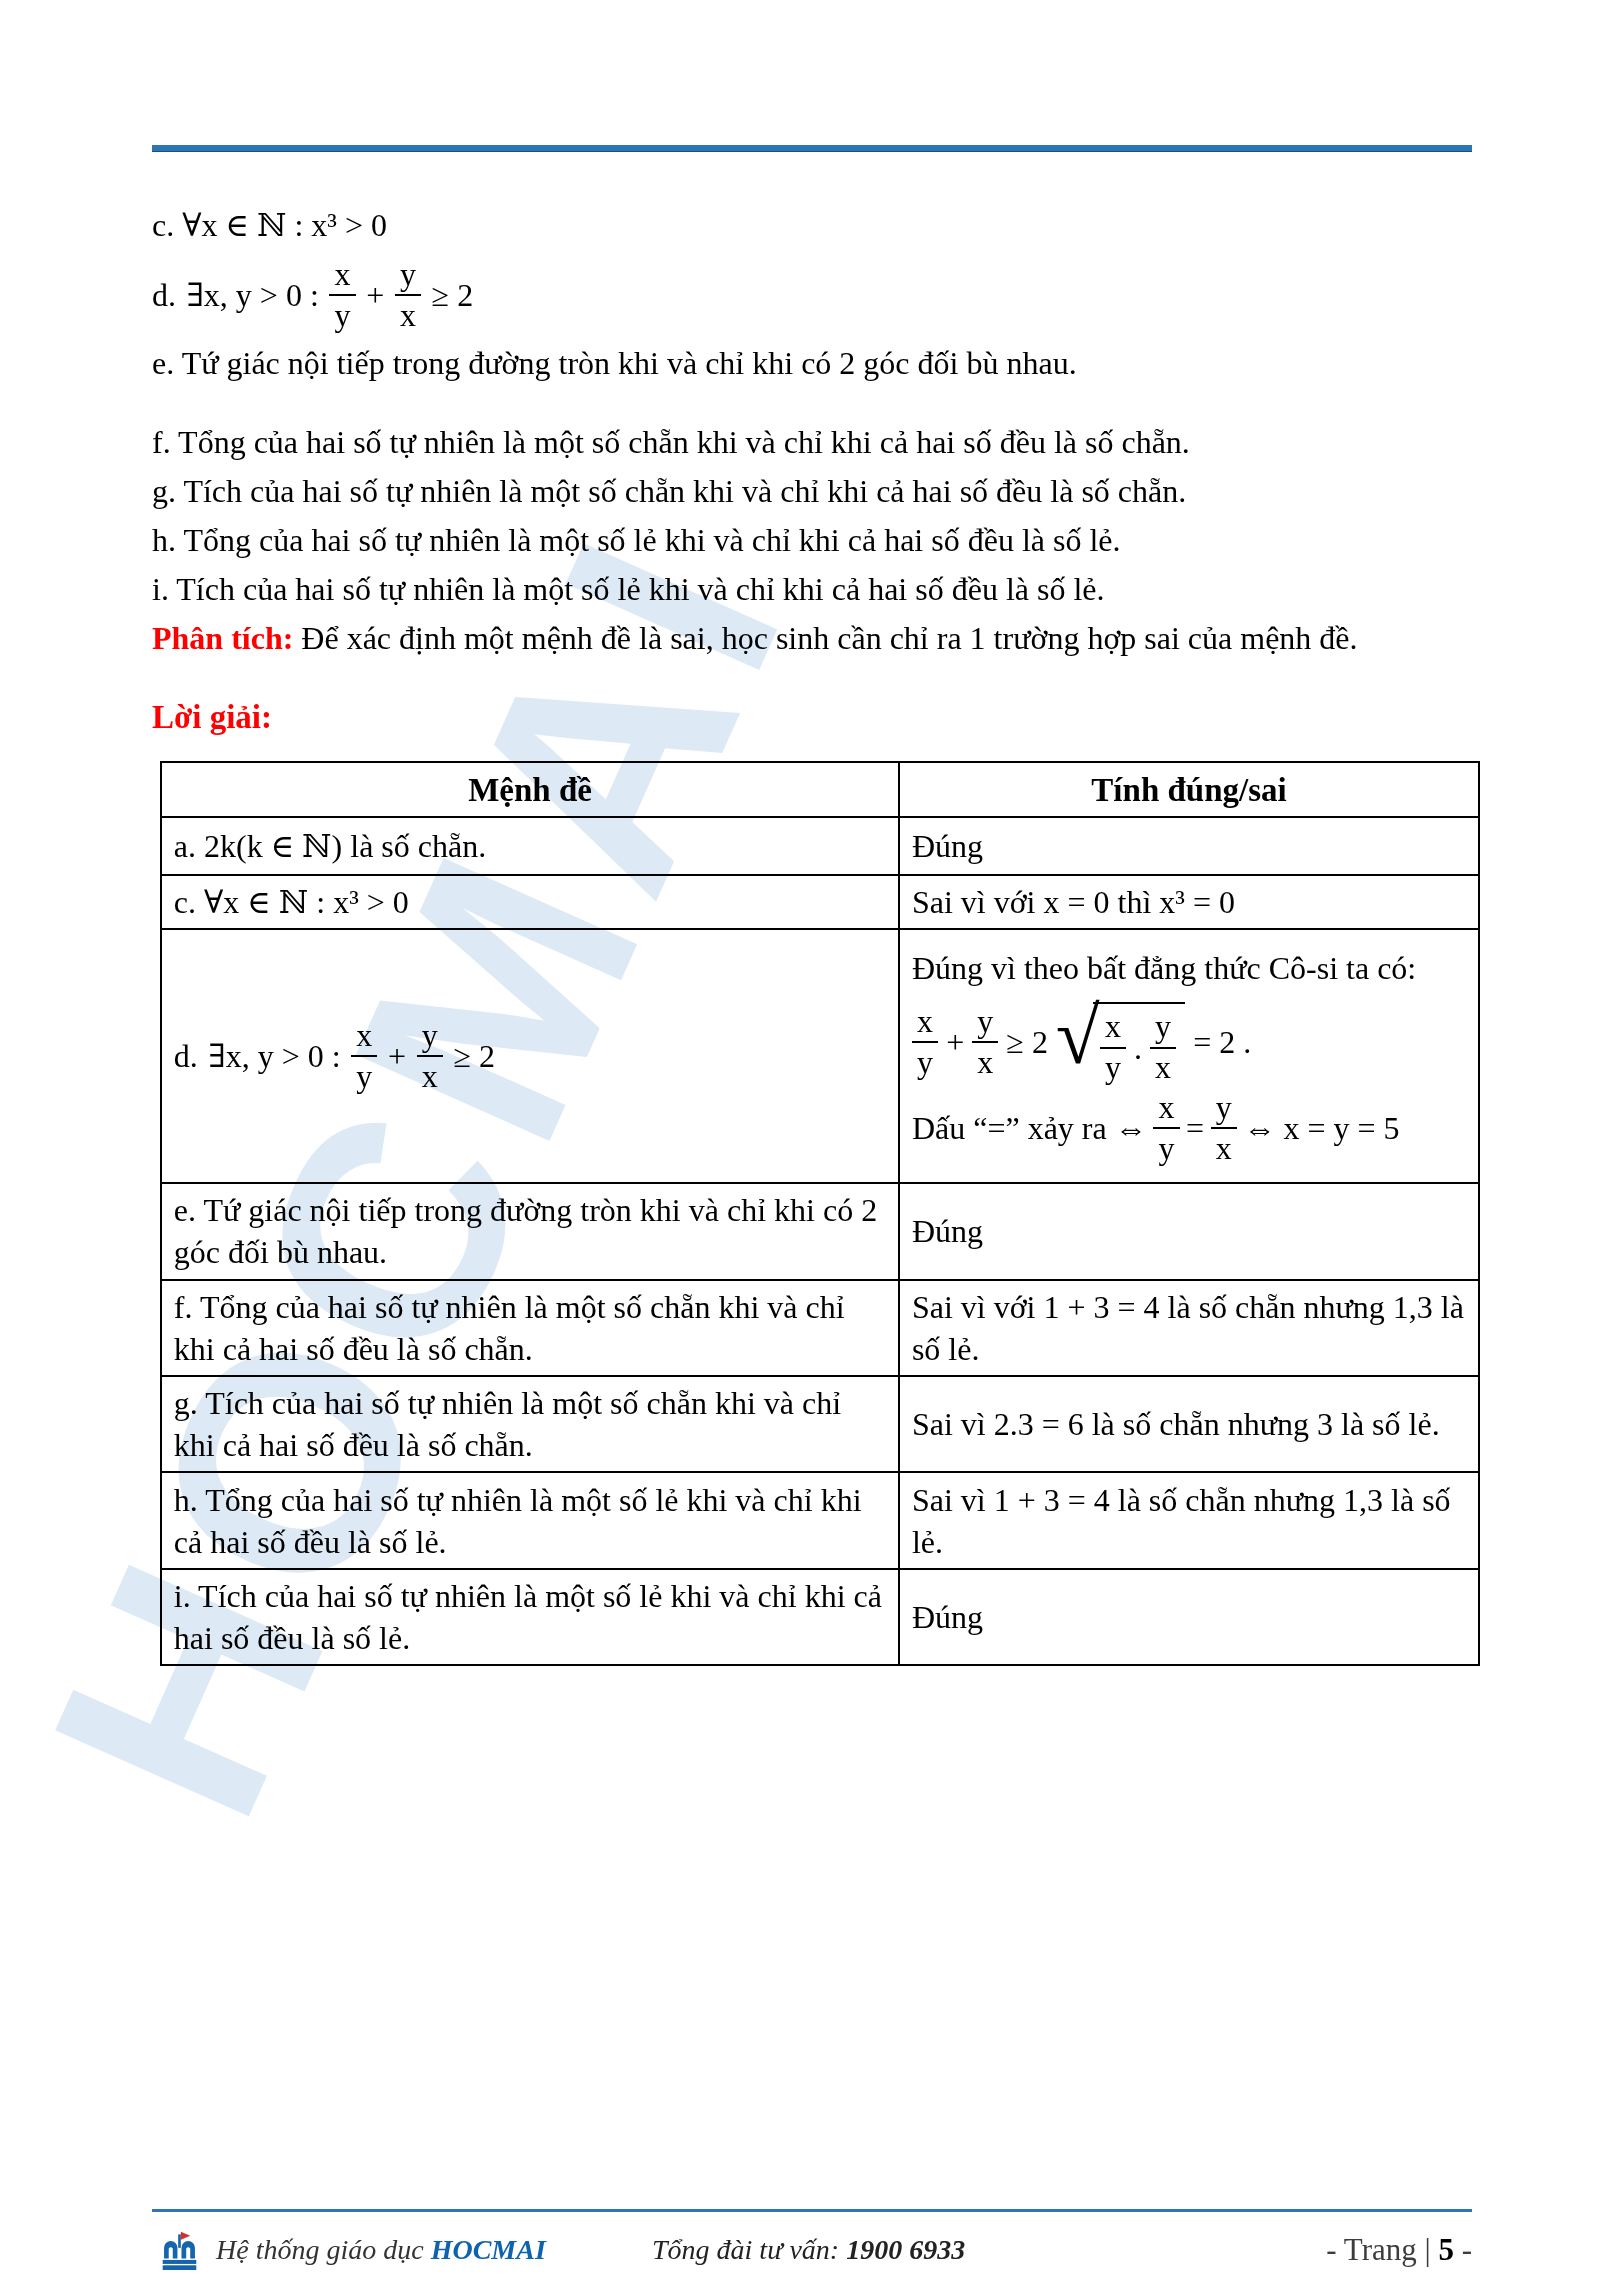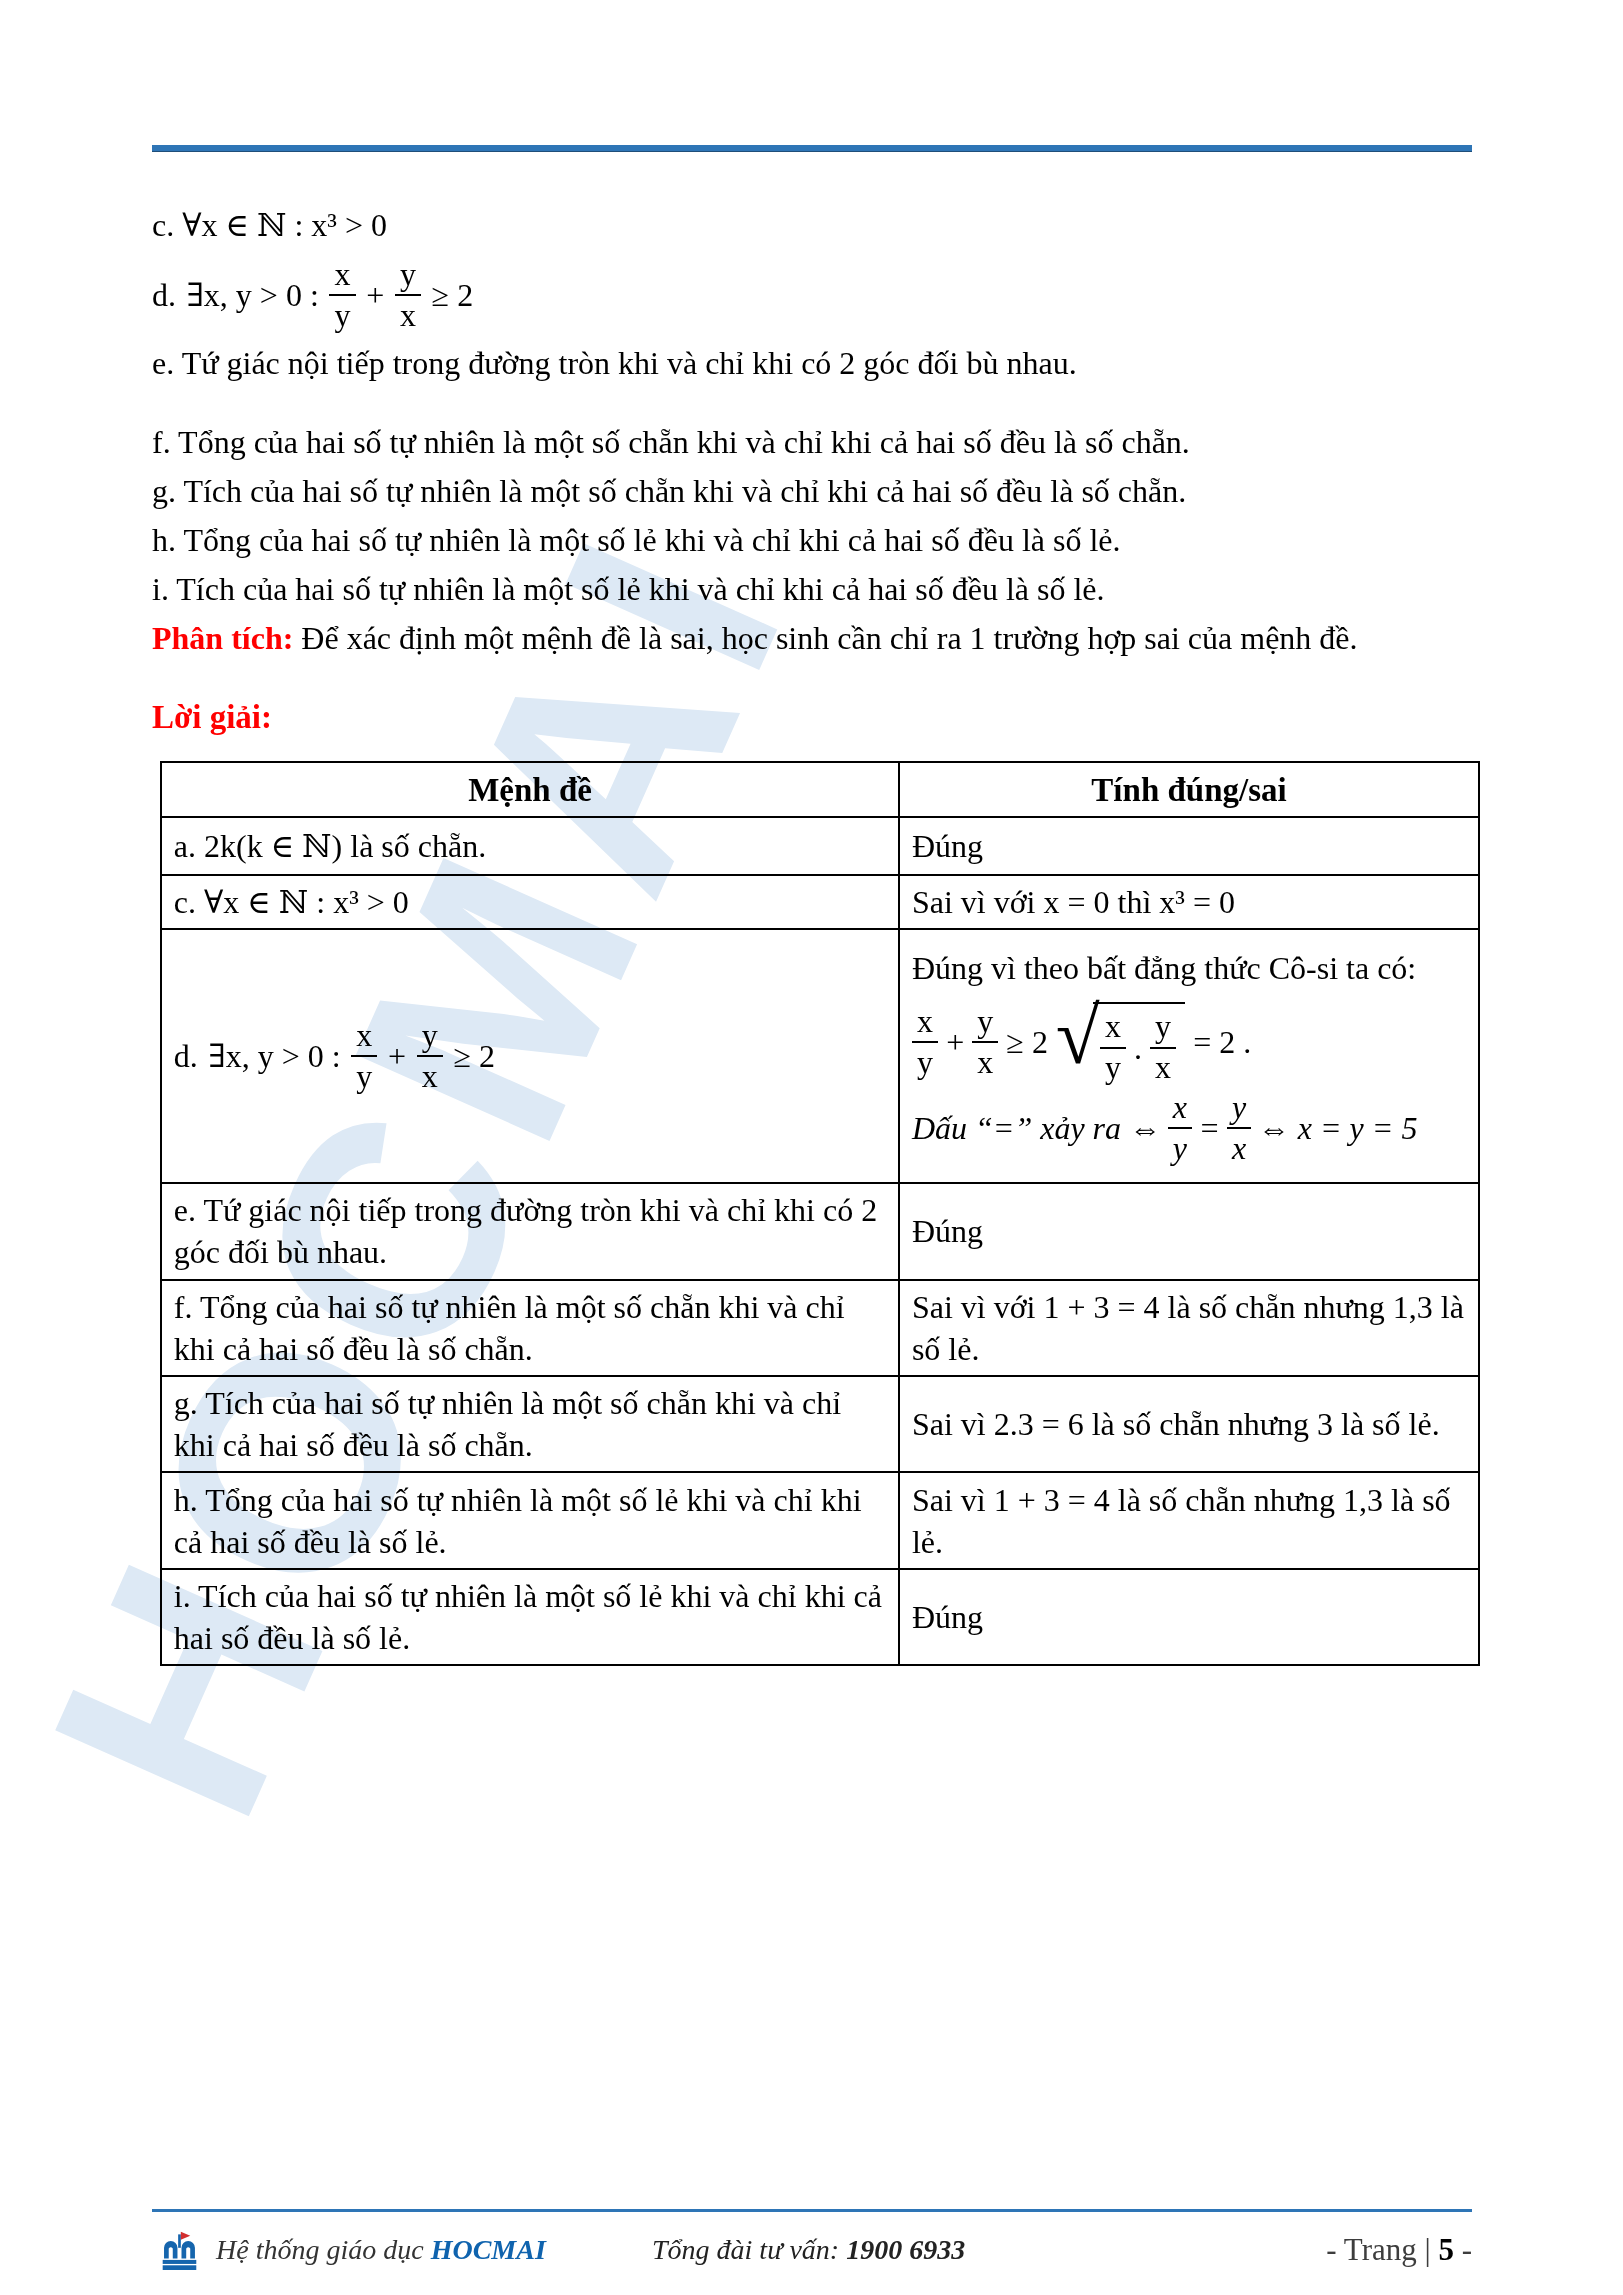"Dấu “=” xảy ra ⇔" .condline { font-style: italic -> none }
